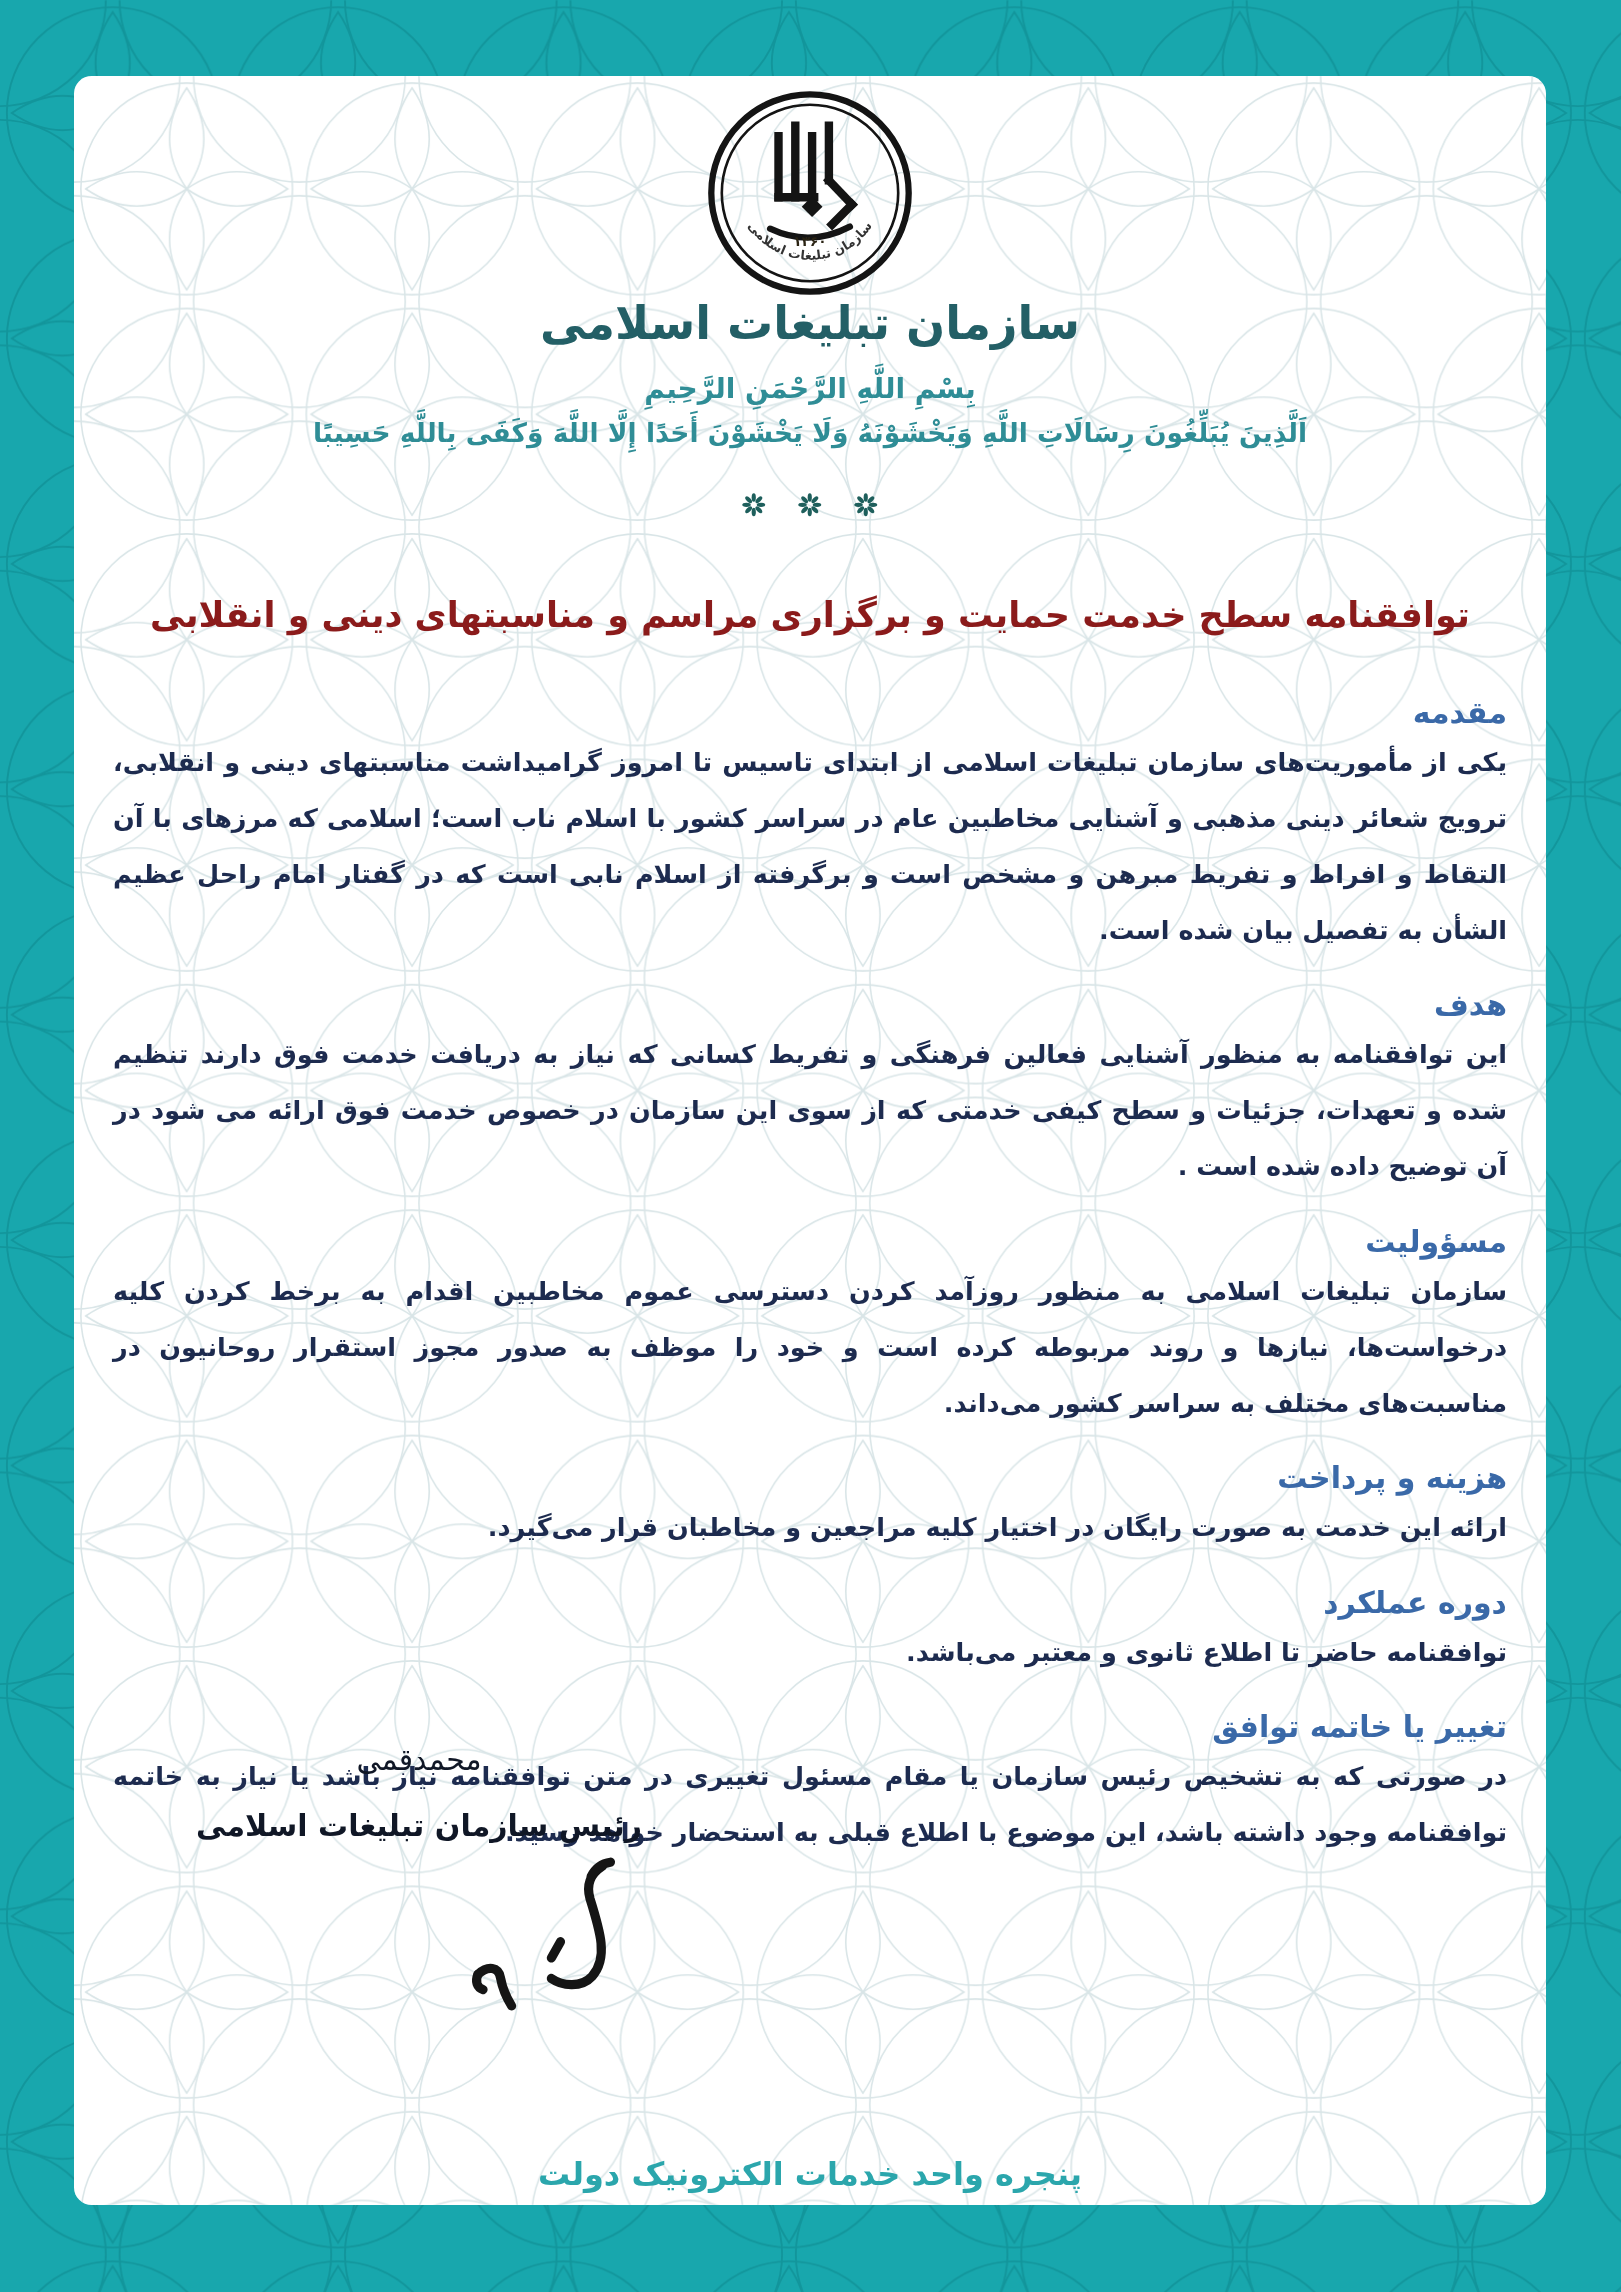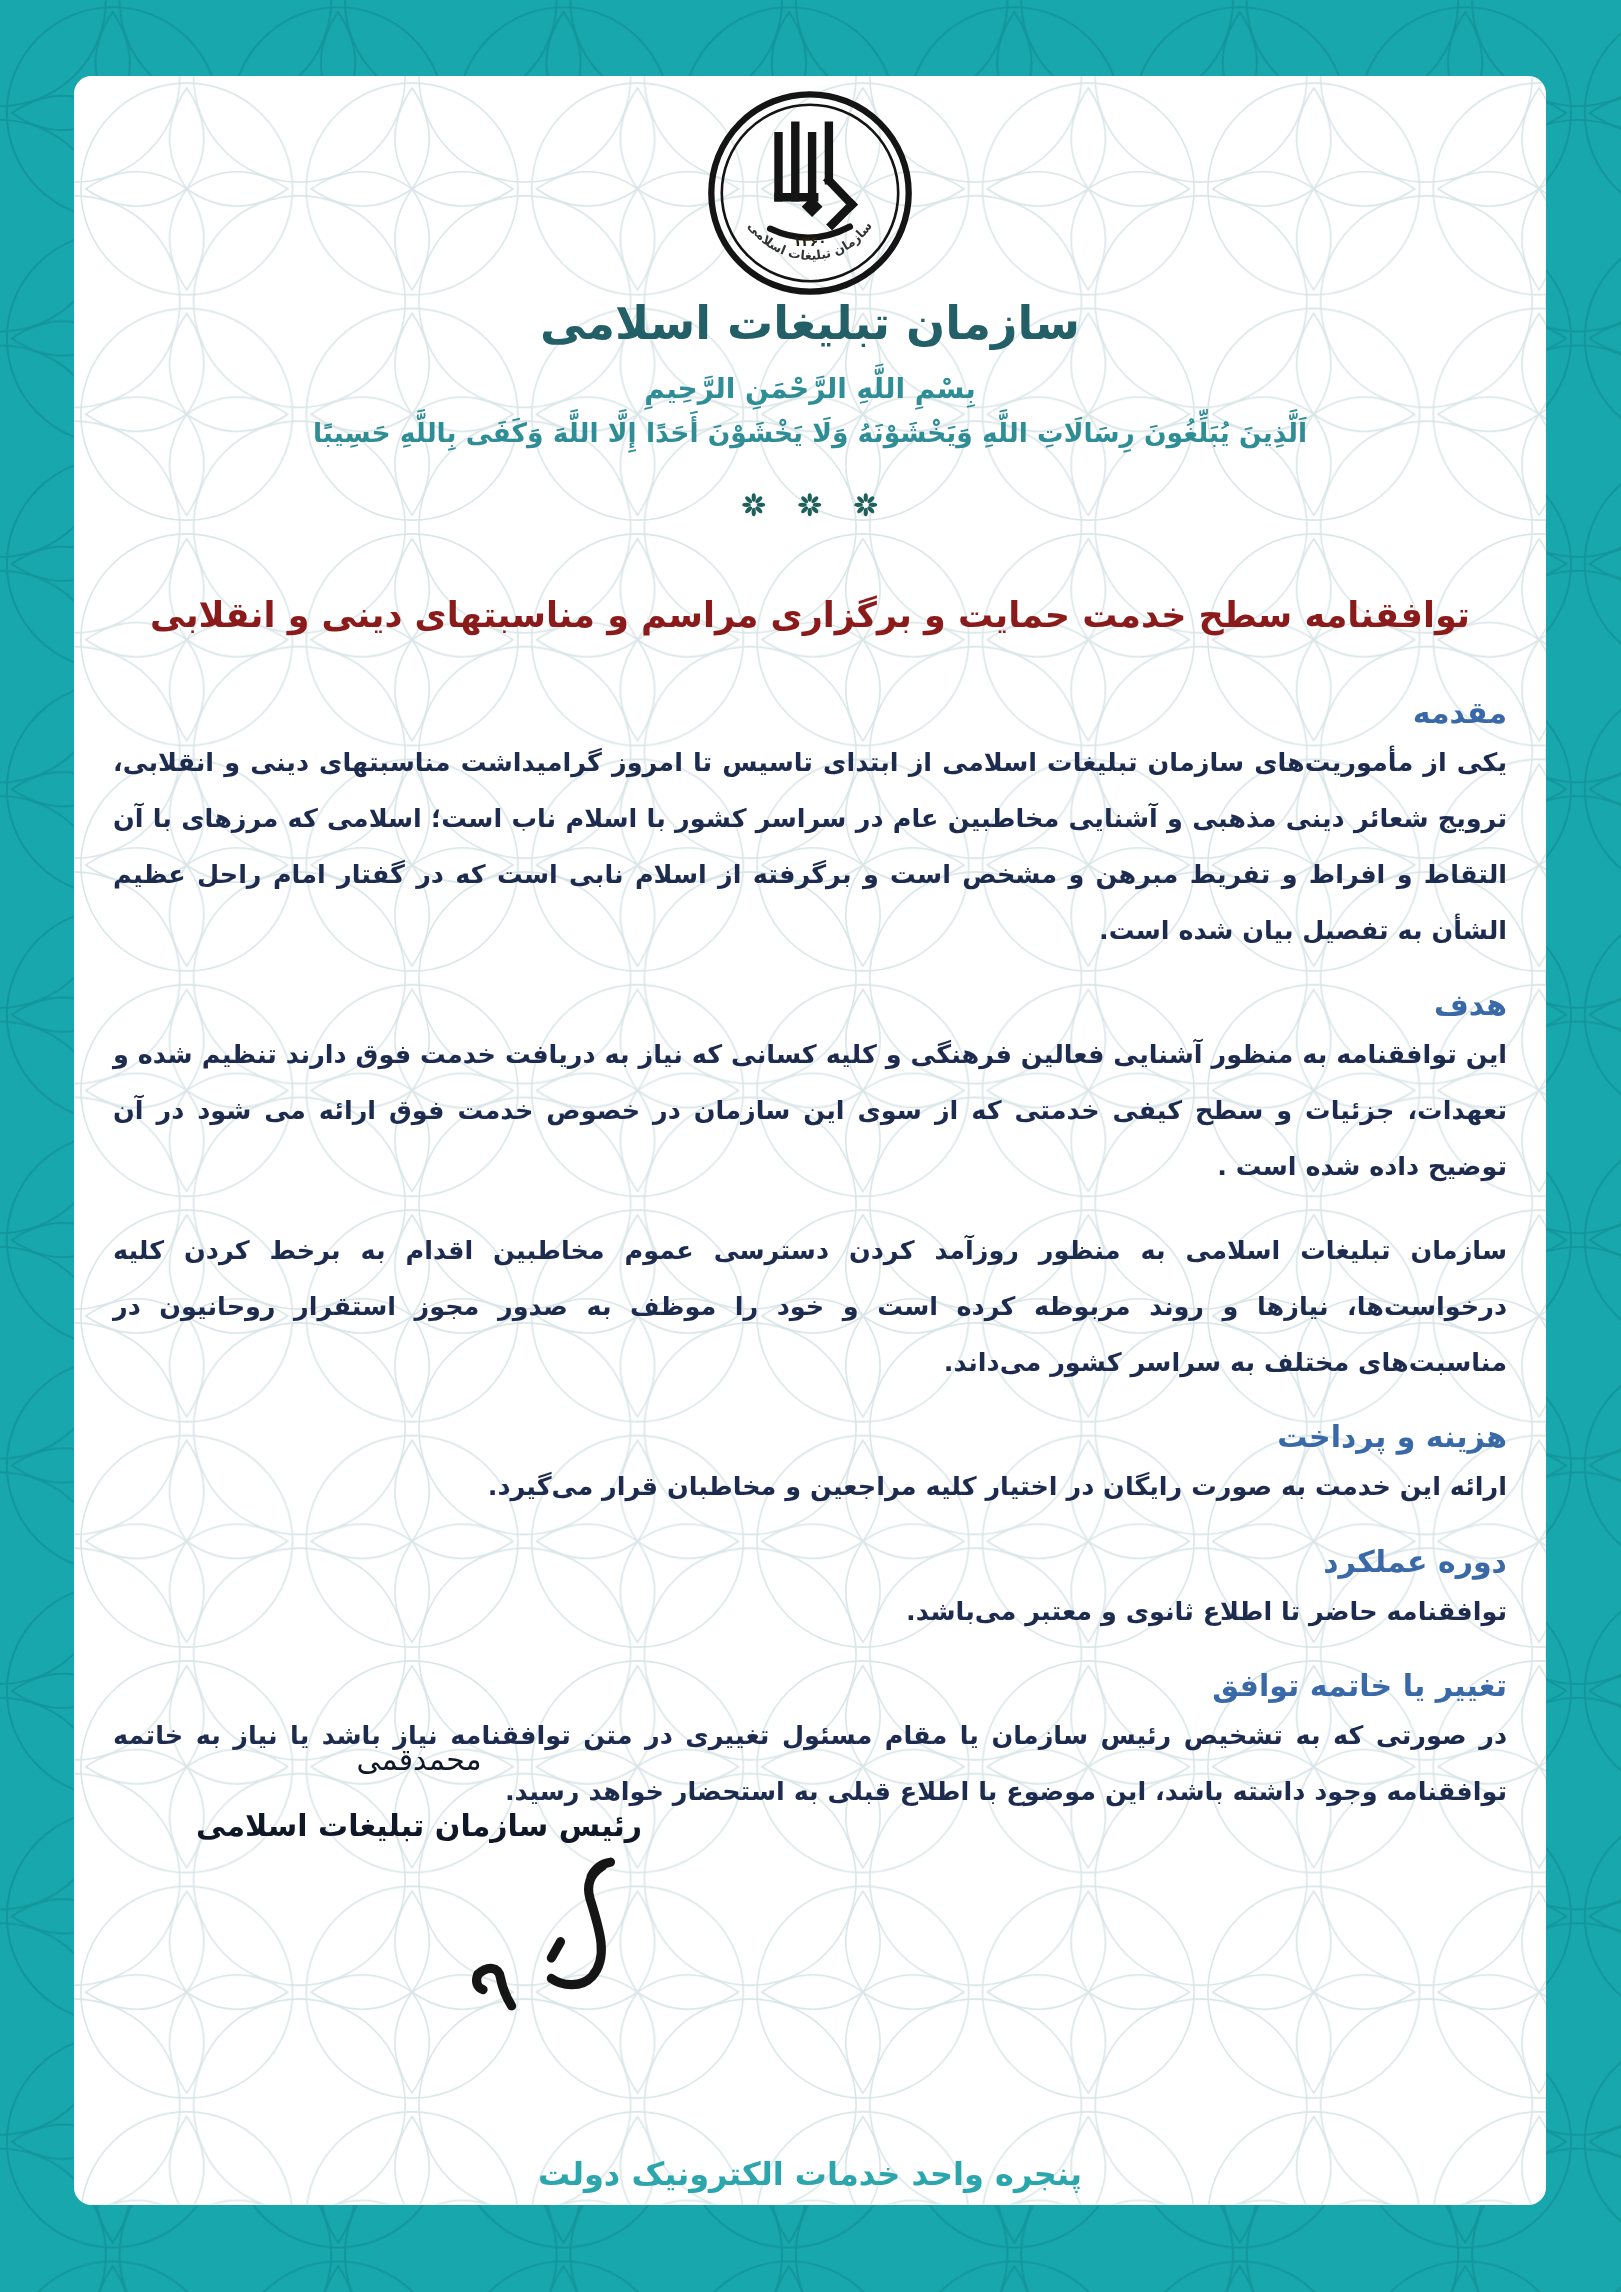"این توافقنامه به منظور آشنایی" p.section-body { text: کلیه -> تفریط }
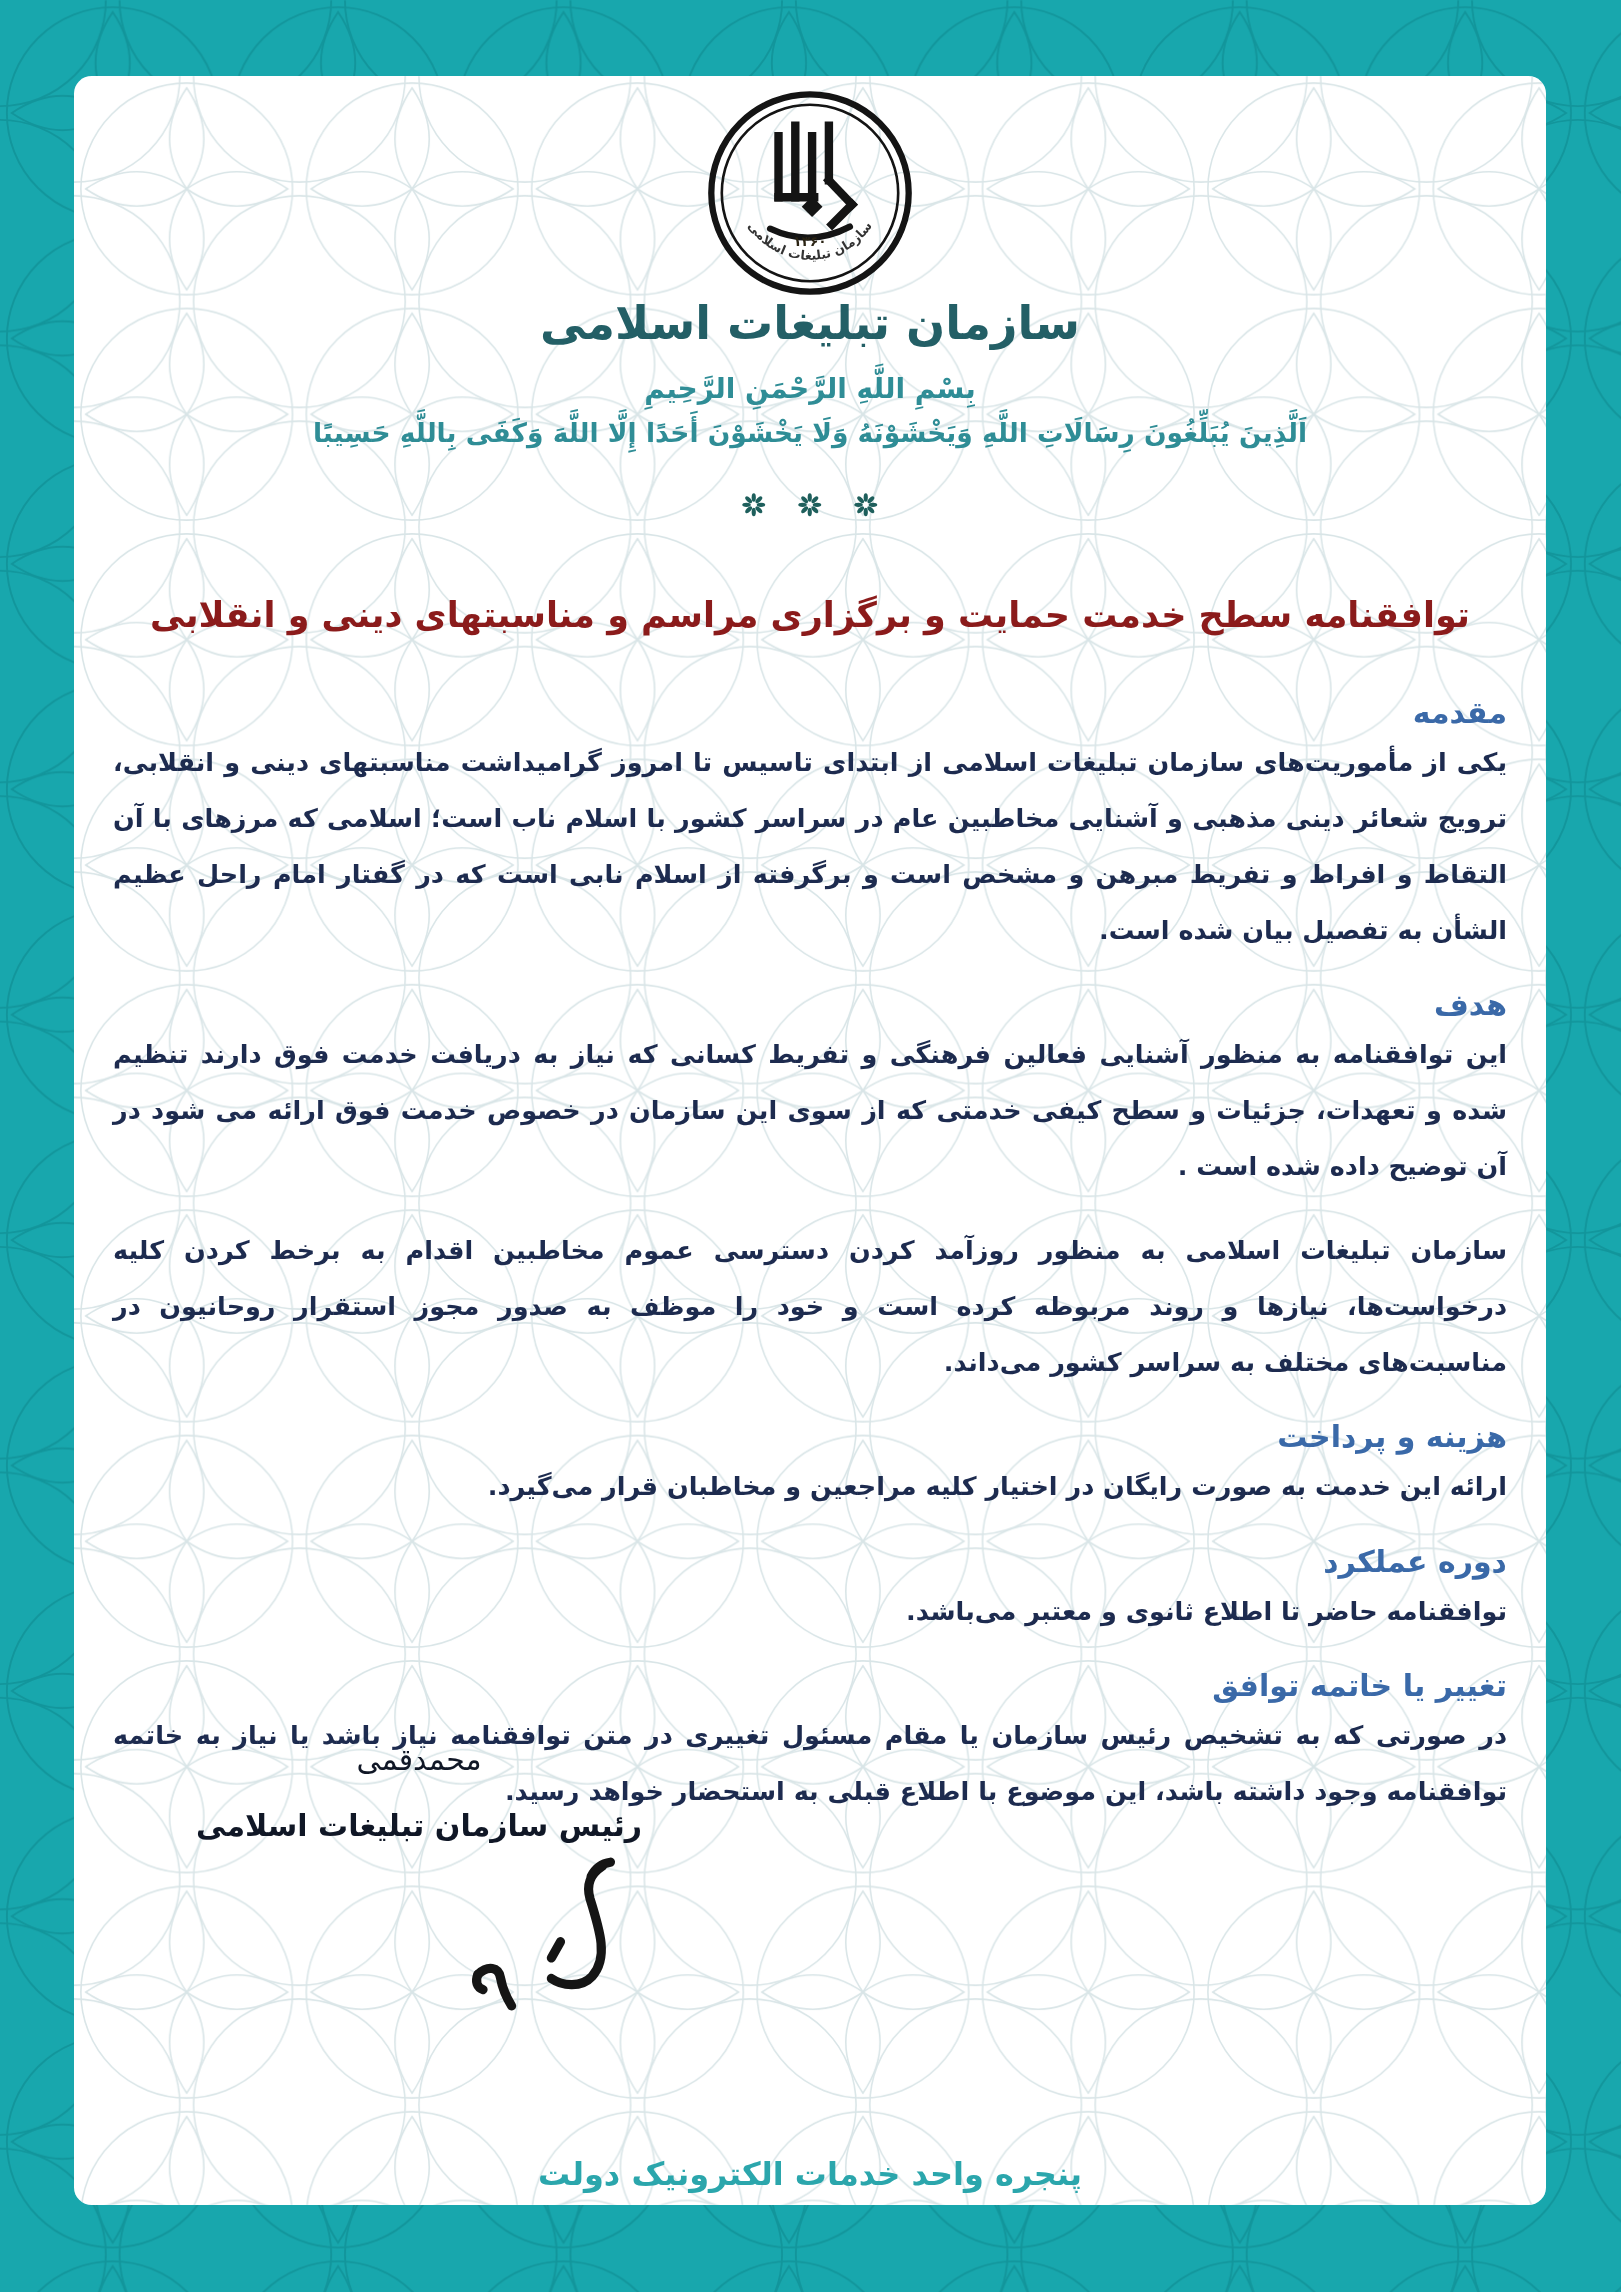"مسؤولیت" h2.section-heading { html: none -> <h2>مسؤولیت</h2> }
